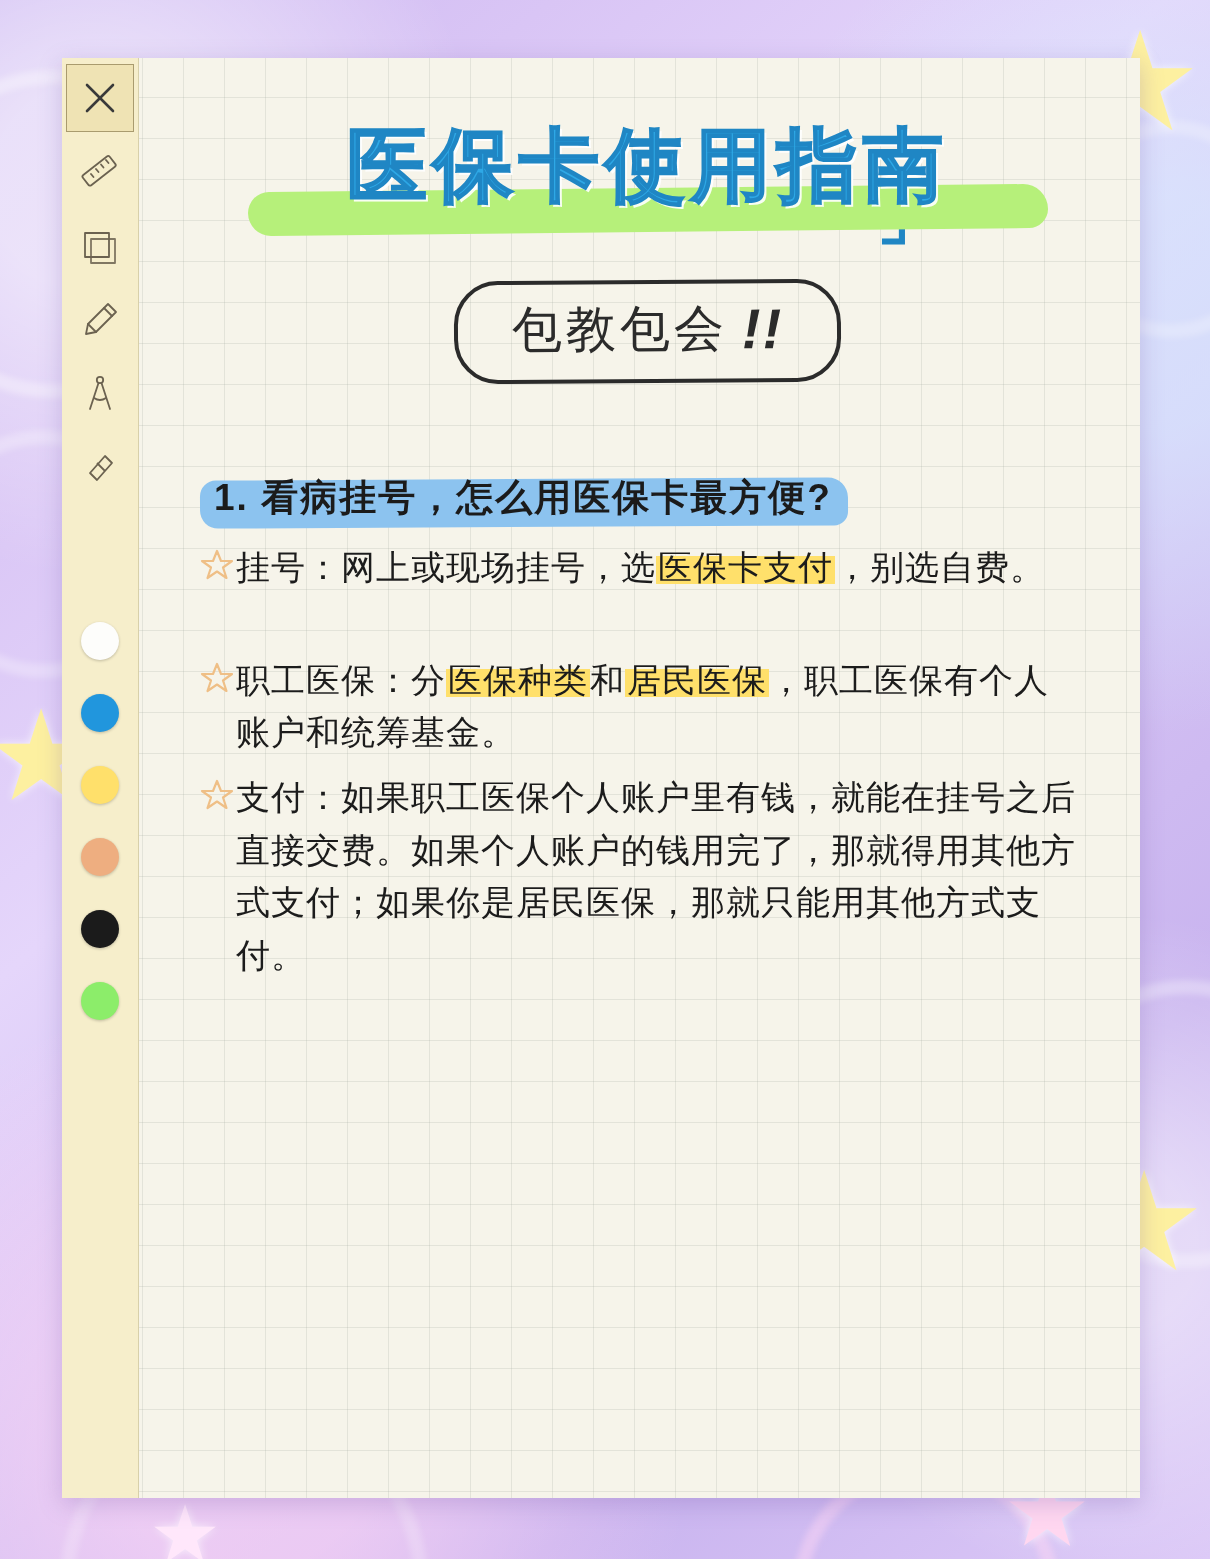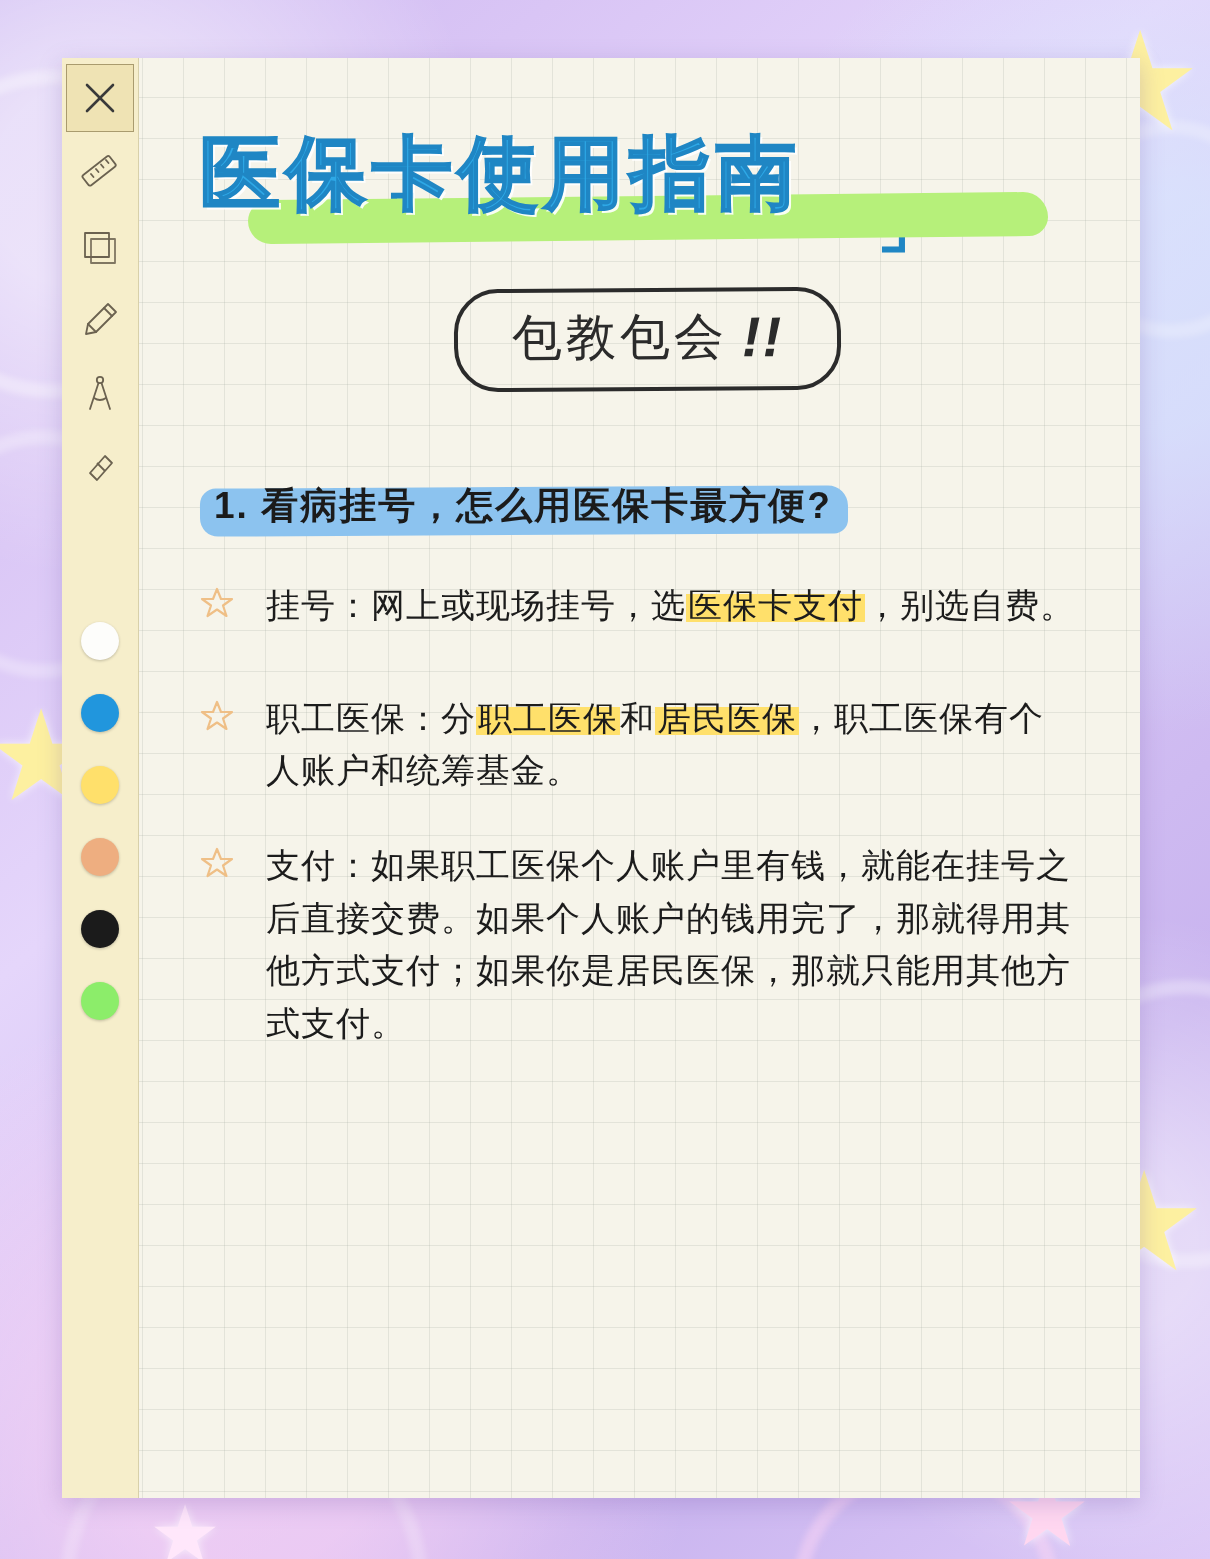"医保卡使用指南" #title-wrap { margin-top: 28px -> 20px; text-align: left -> center }
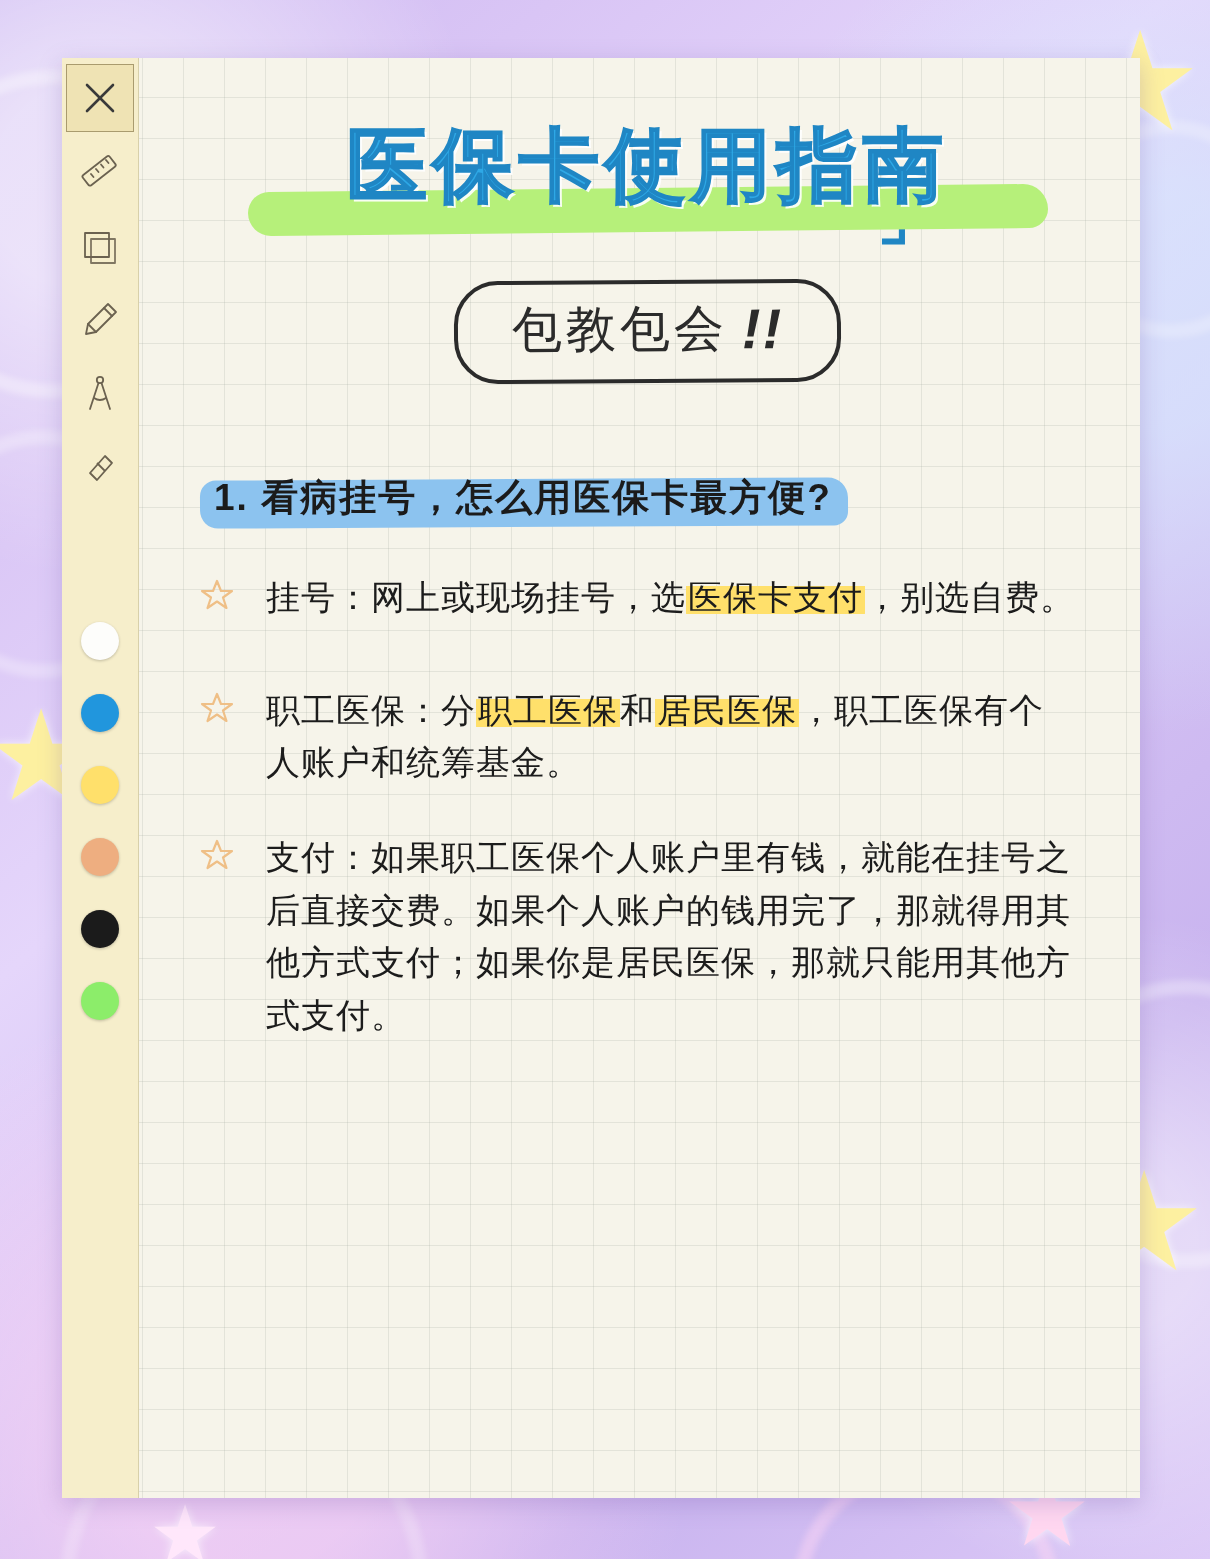"挂号：网上或现场挂号，选医保卡支付，别选自费。" .bullet { gap: 32px -> 2px; margin-top: 42px -> 12px }
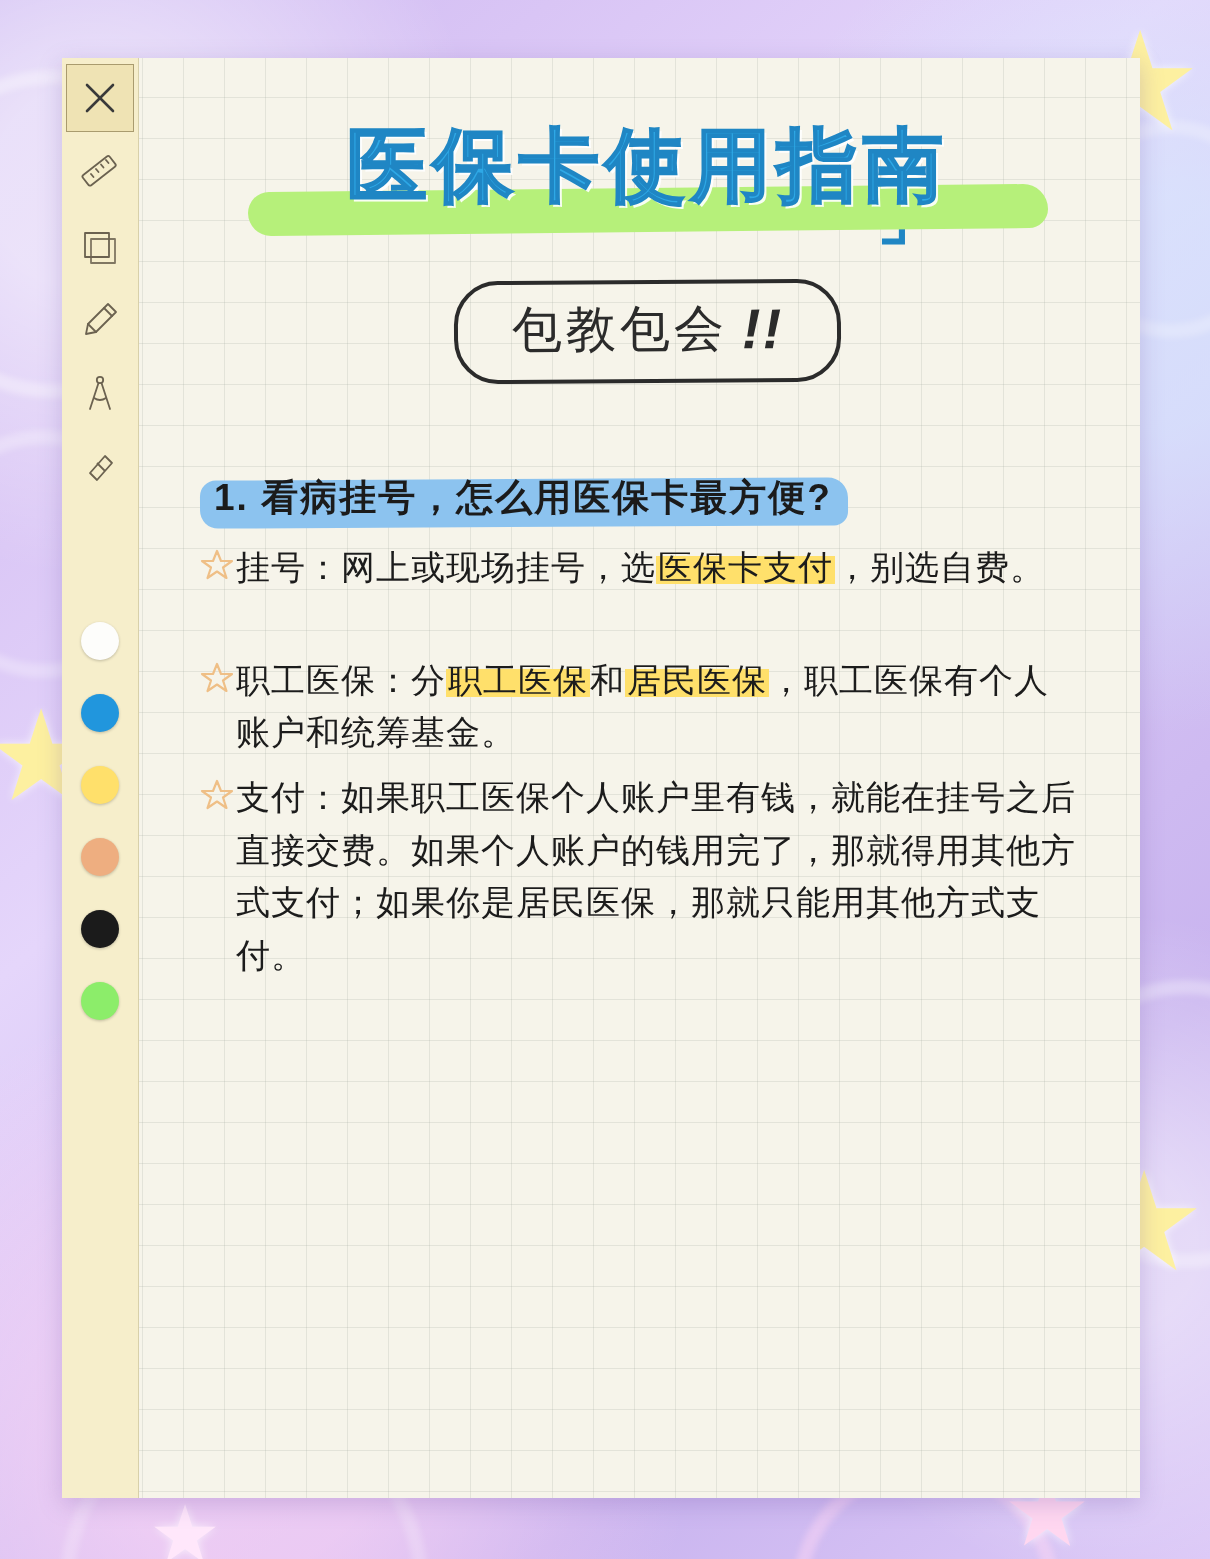"职工医保" span.hl-yellow { text: 职工医保 -> 医保种类 }
